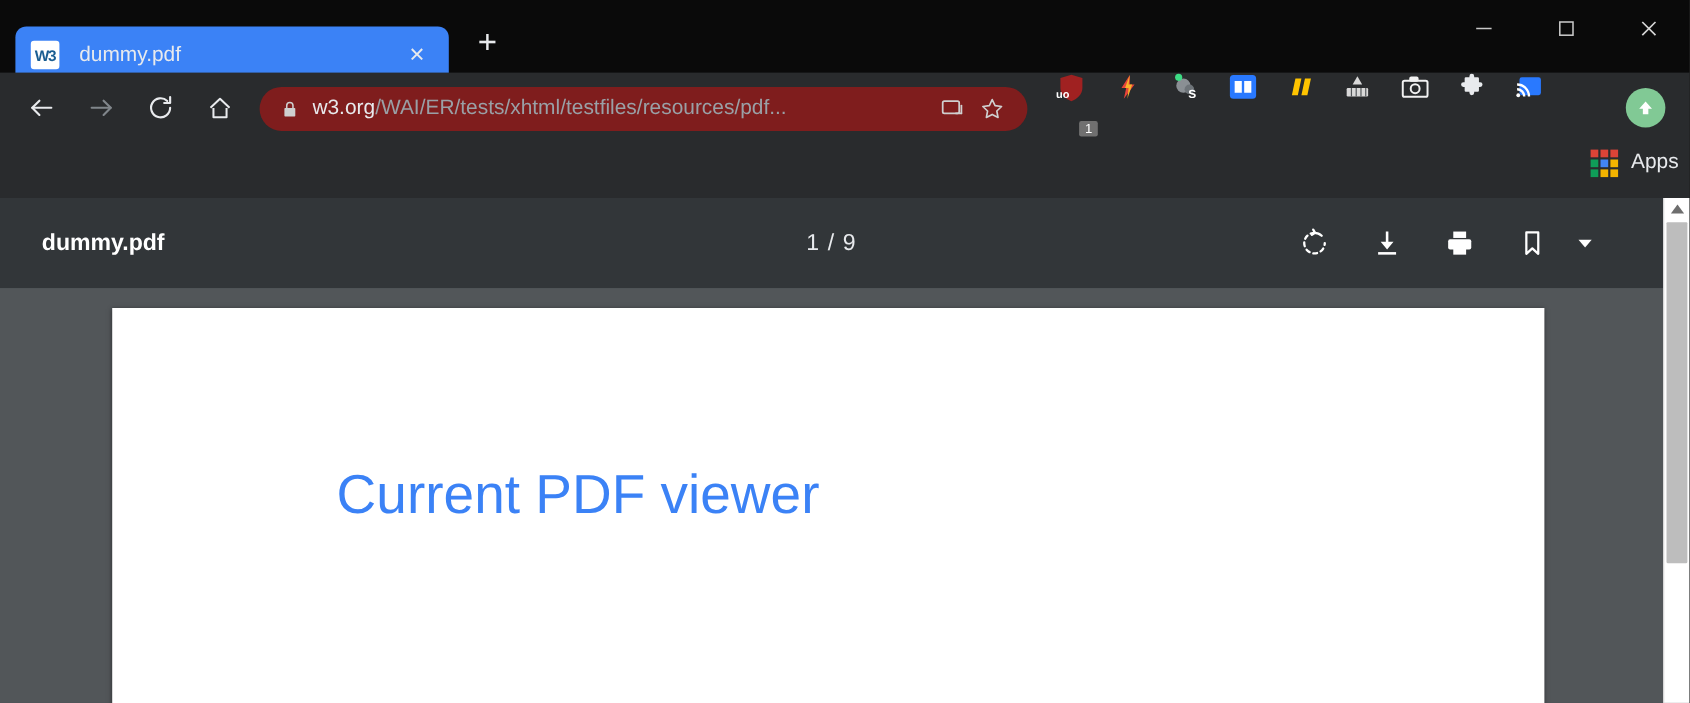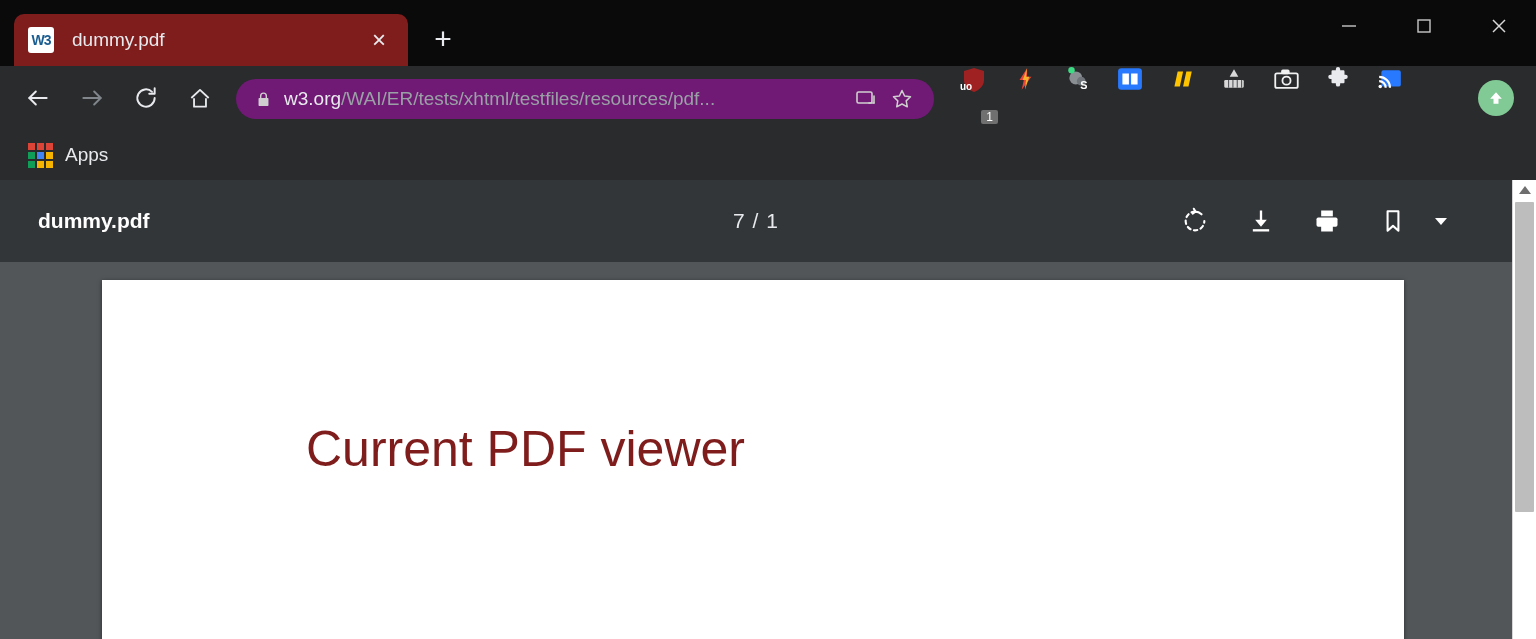"W3" .tab { background: #7f1d1d -> #3b82f6; top: 14px -> 24px }
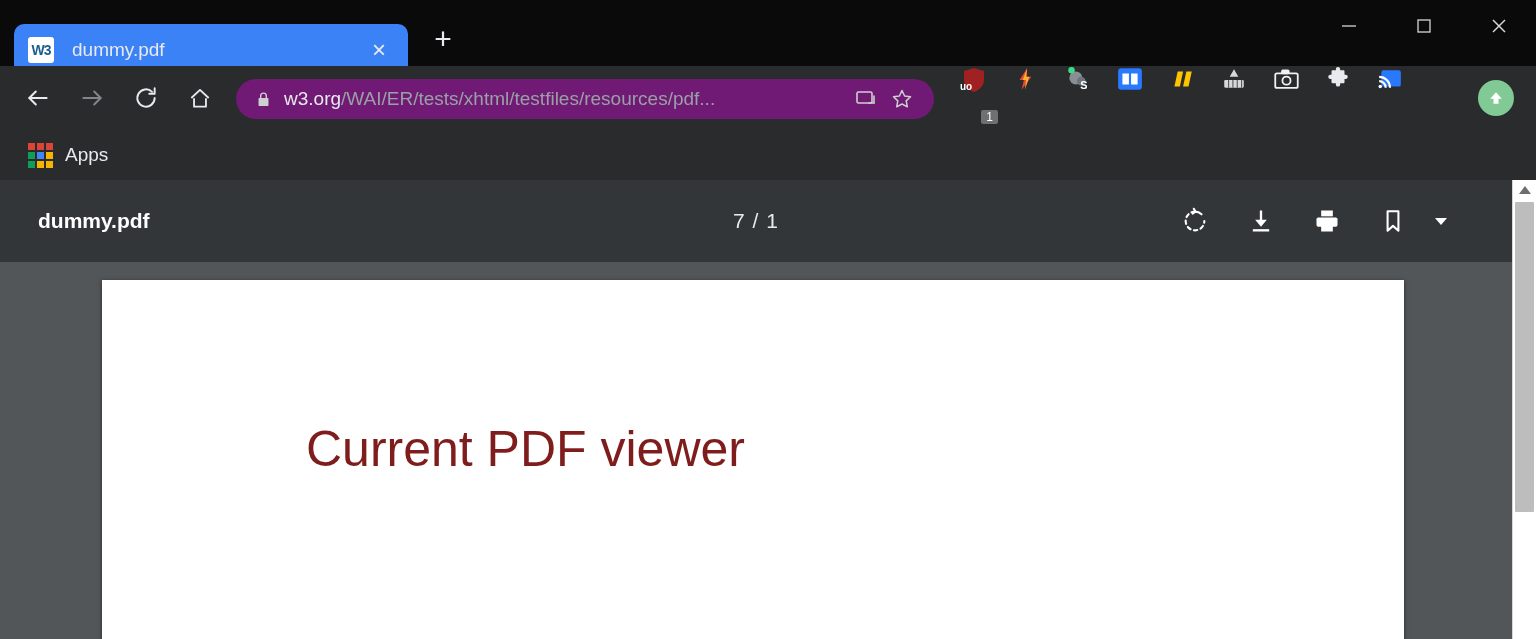"w3.org/WAI/ER/tests/xhtml/testfiles/reso" .omnibox { background: #701a75 -> #7f1d1d }
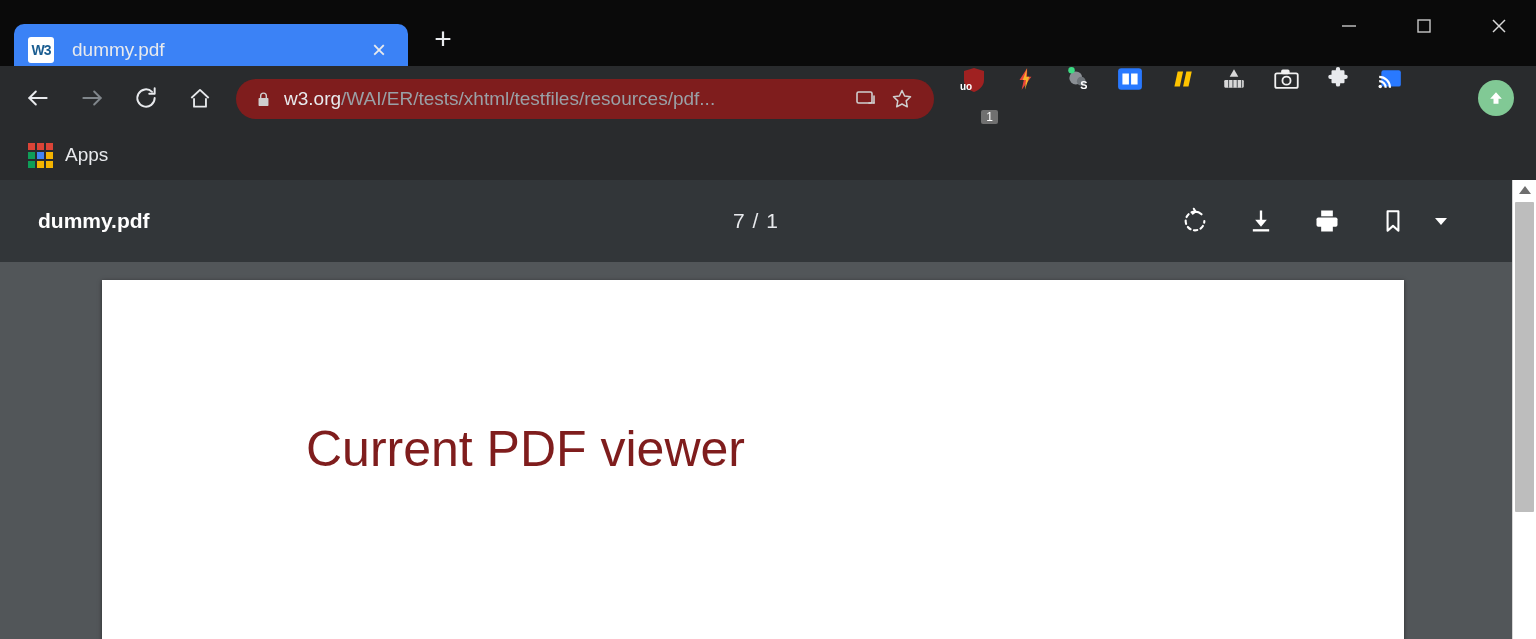"Apps" .bookmarks { align-items: center -> flex-end; flex-direction: none -> column }
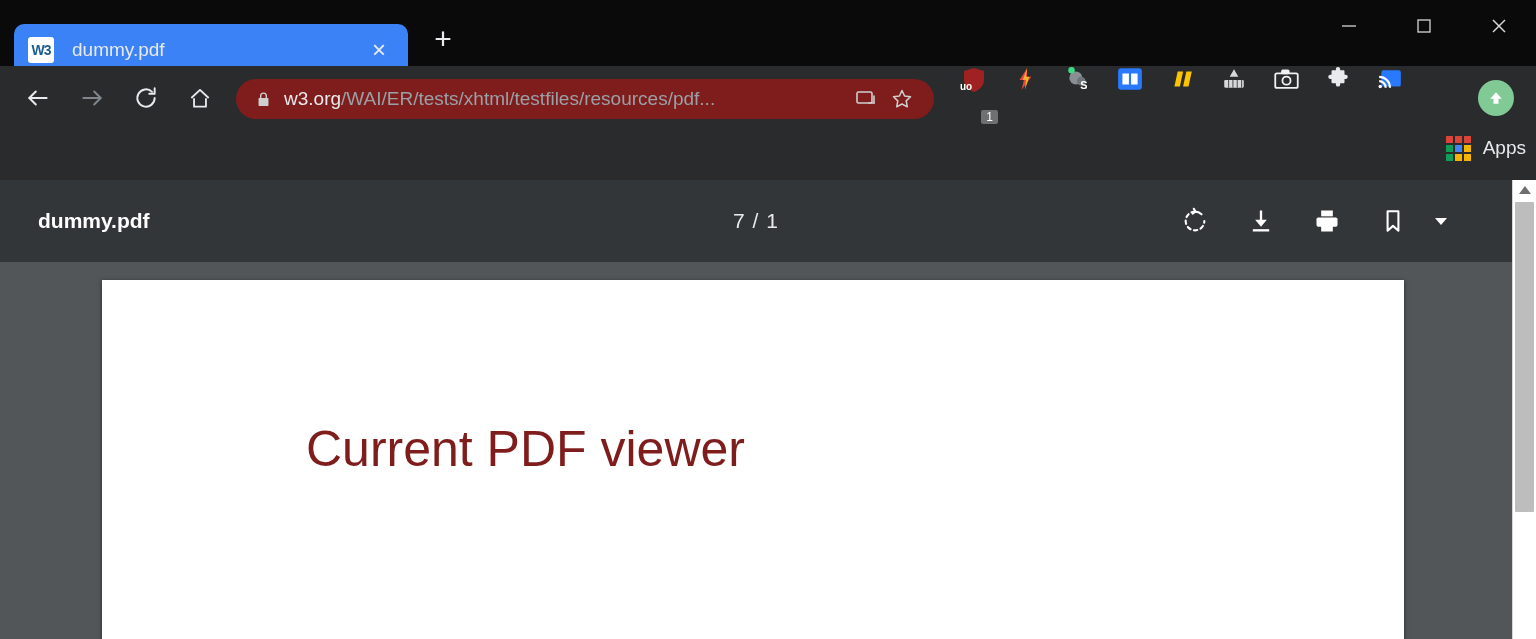"7 / 1" div.pdf-page { text: 7 / 1 -> 1 / 9 }
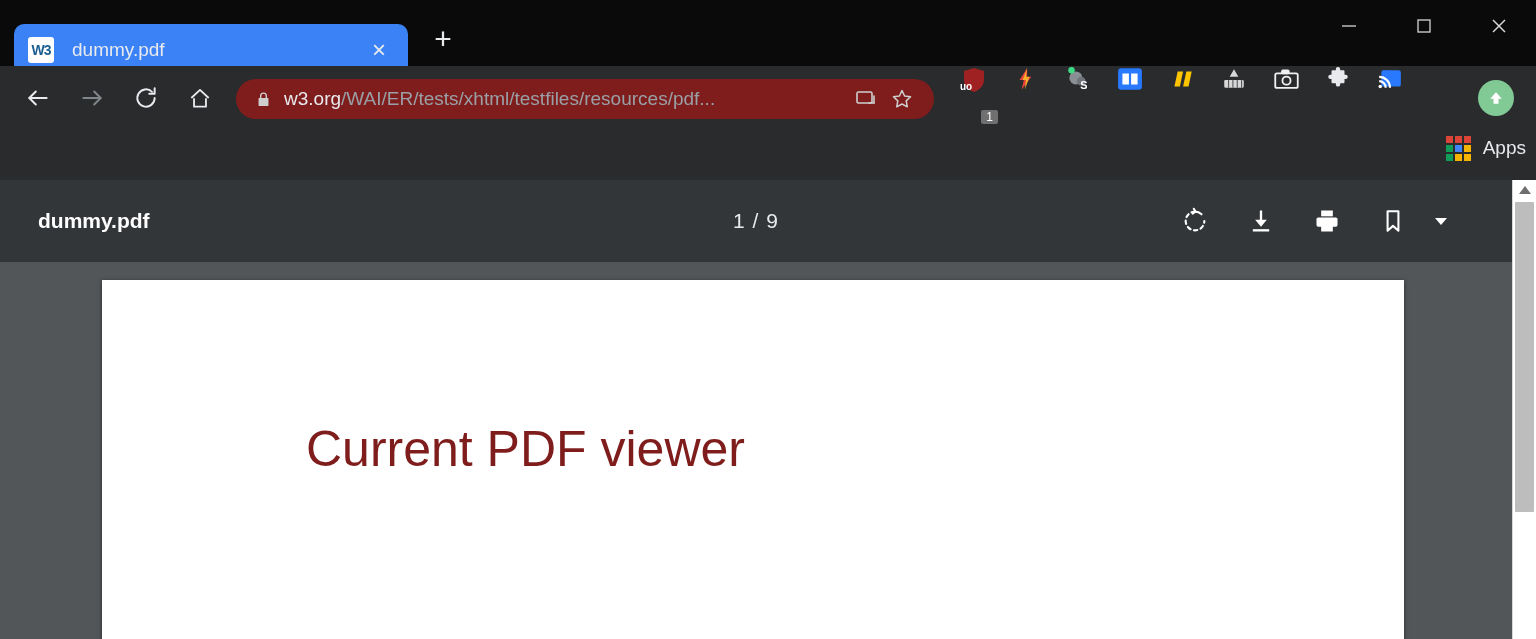"Current PDF viewer" .pdfheading { color: #7f1d1d -> #3b82f6 }
